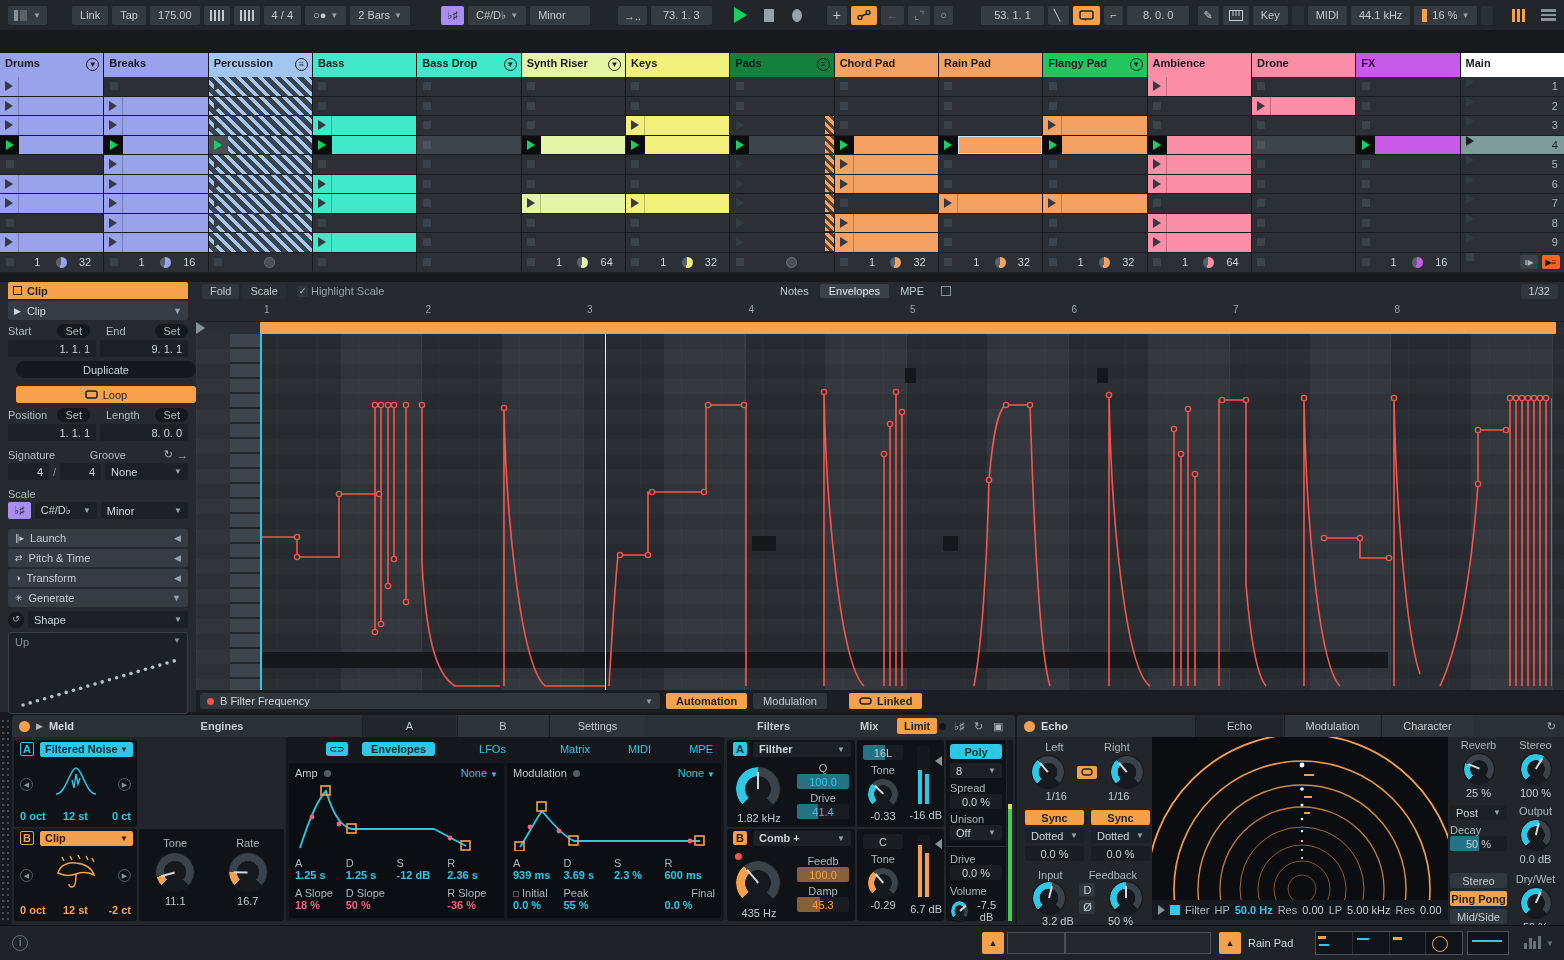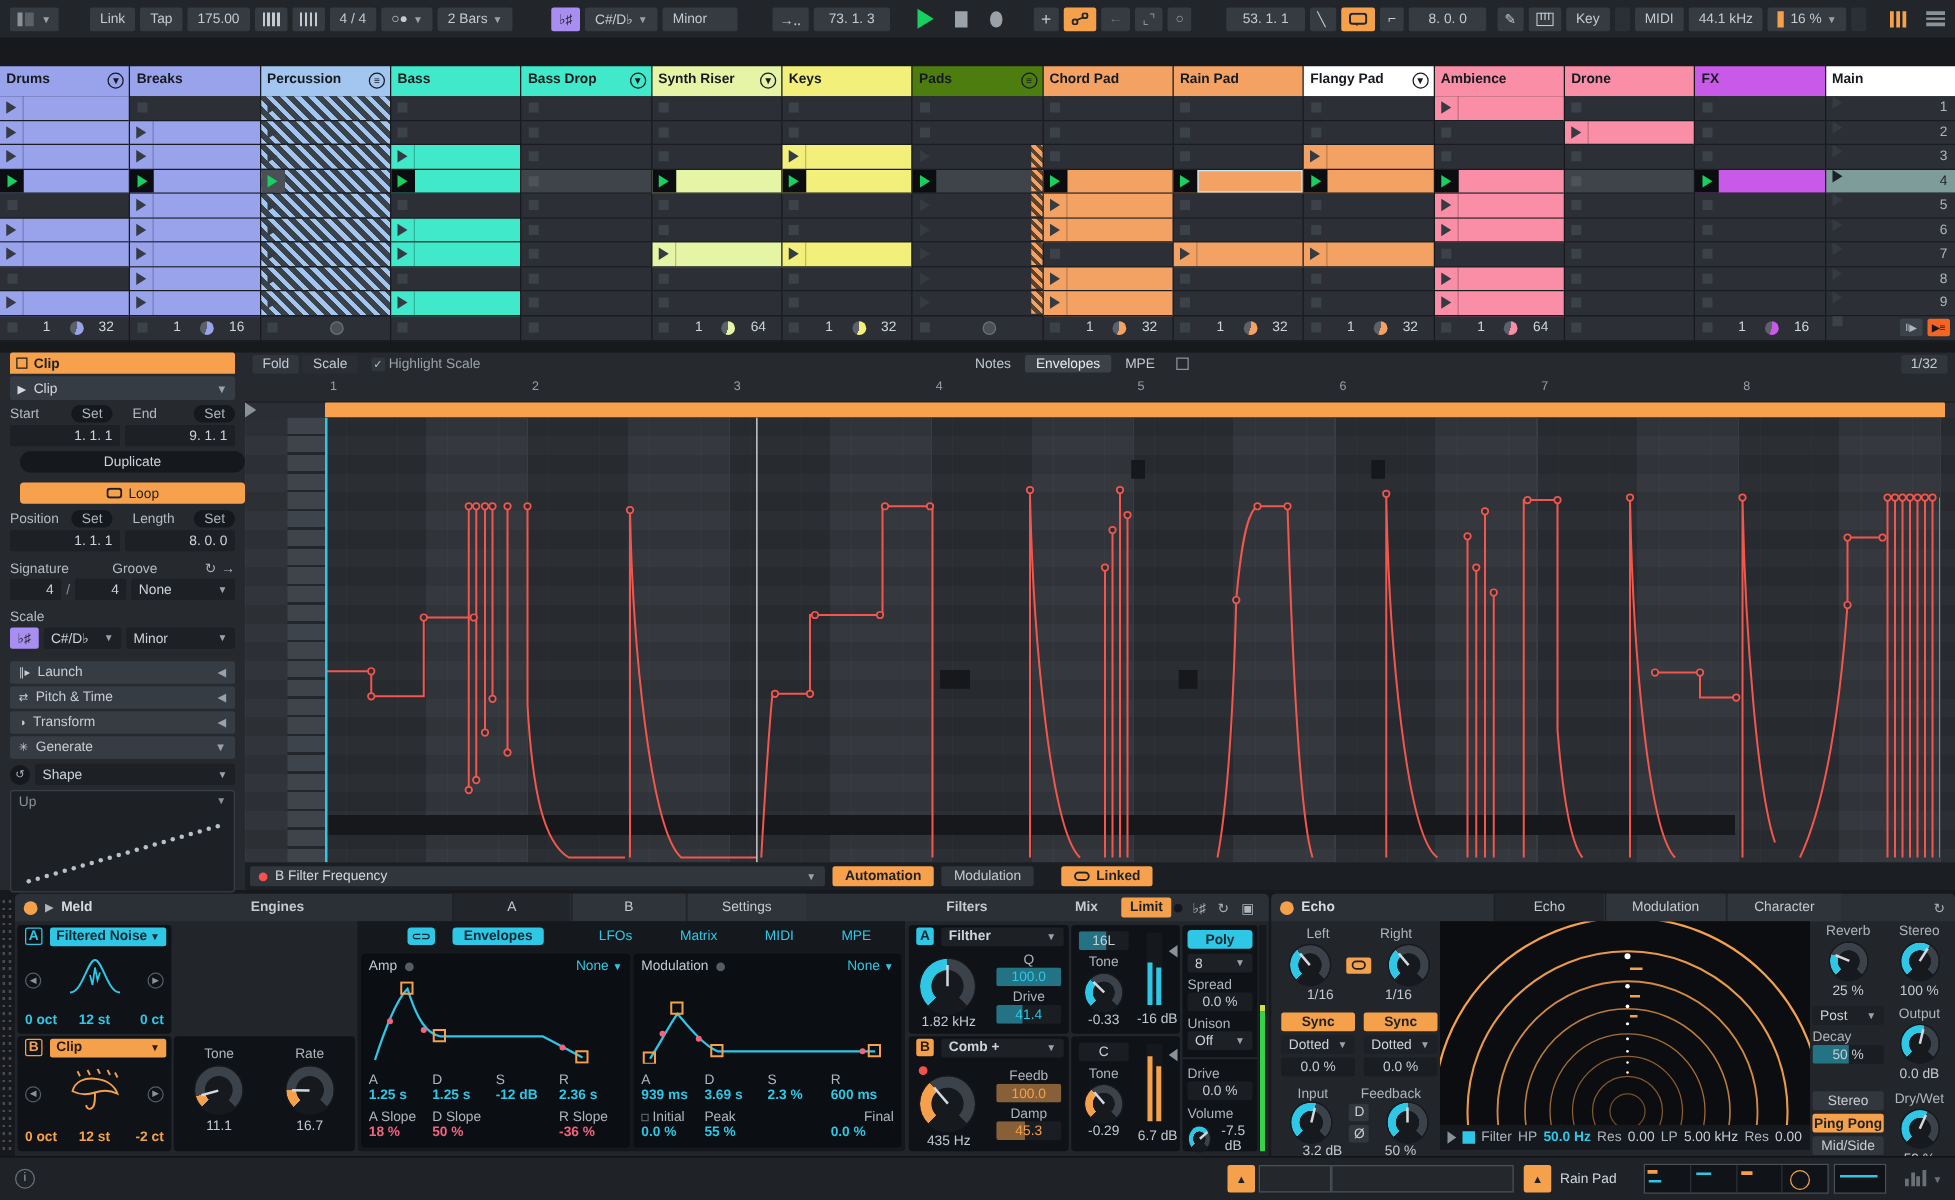"Pads" div.thead { background: #4d7c0f -> #15803d }
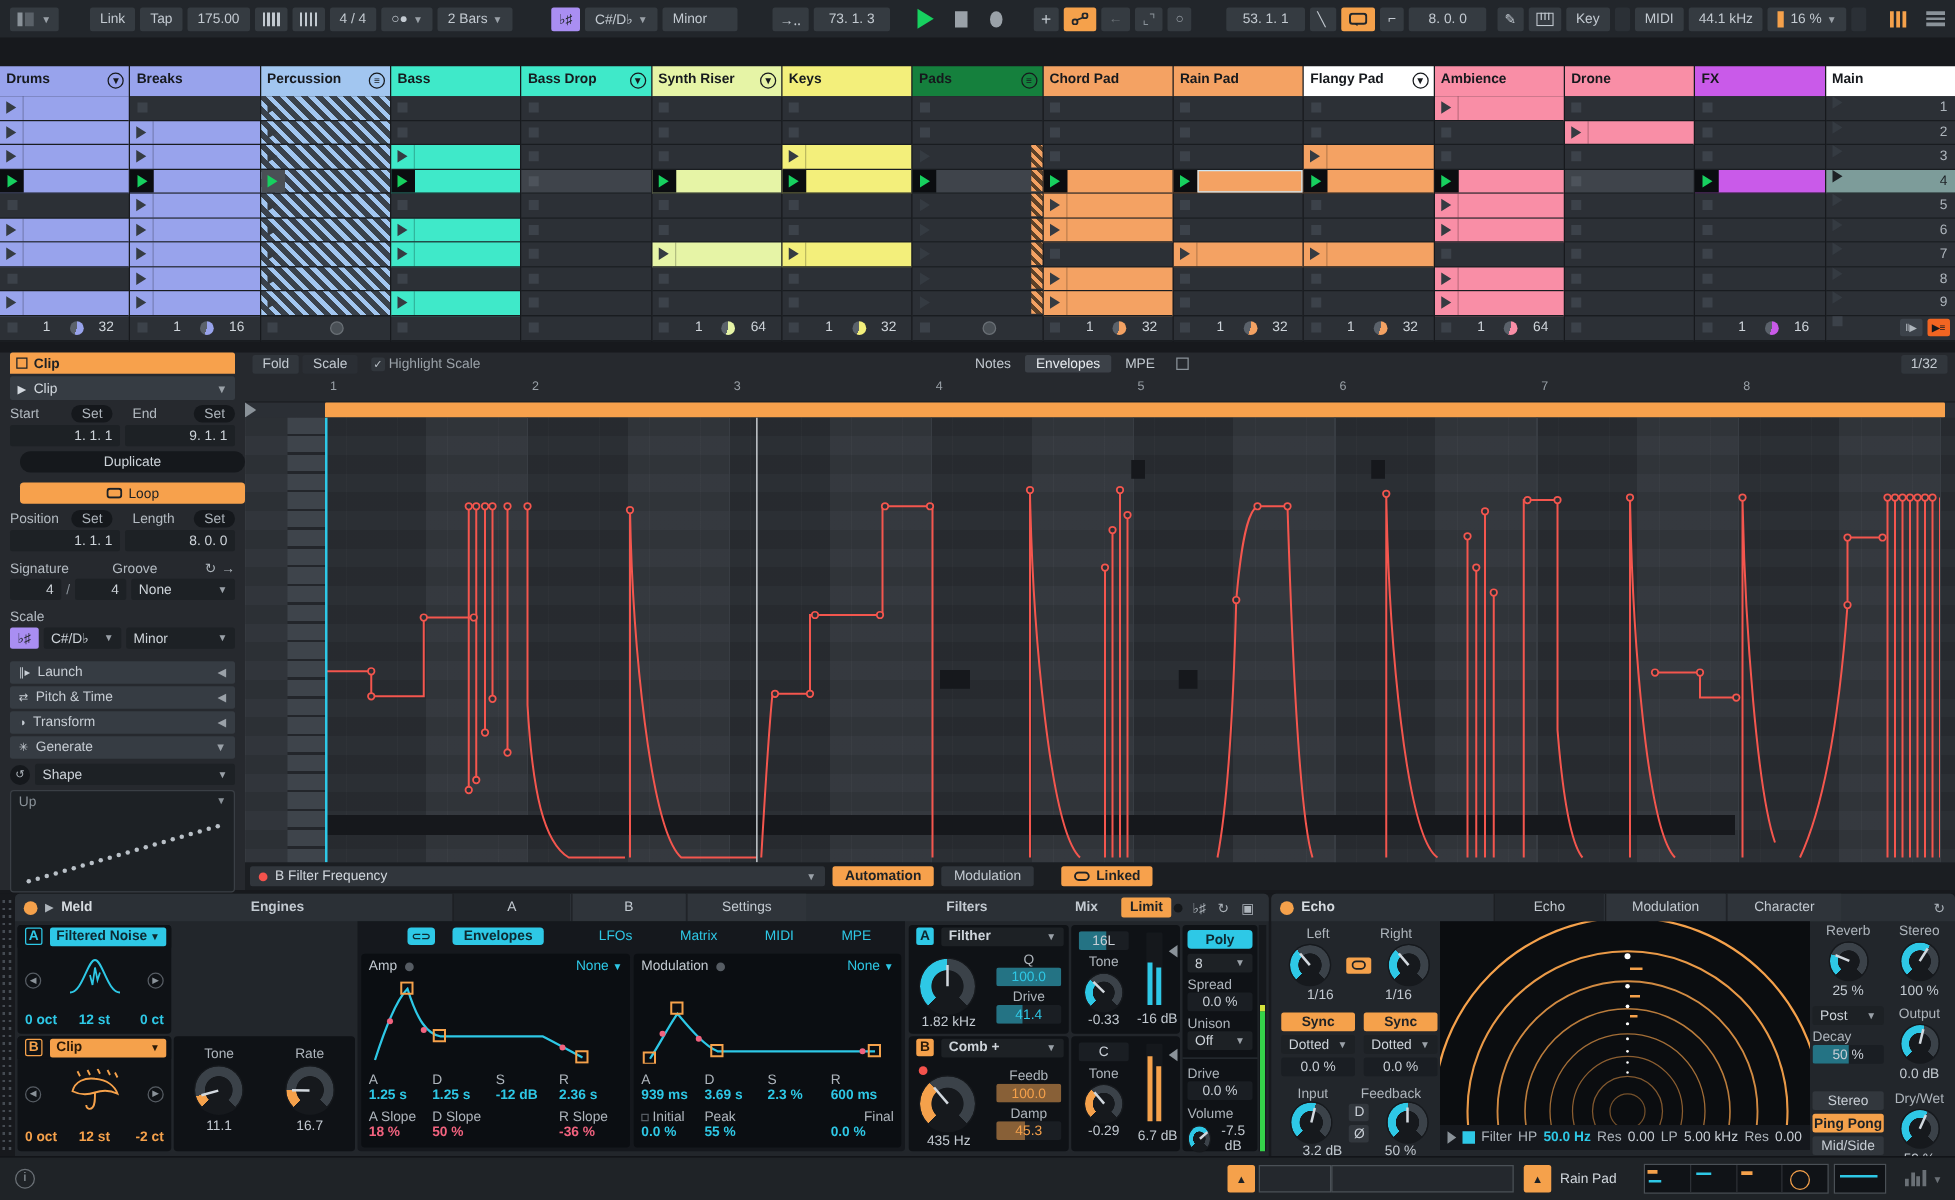"Flangy Pad" div.thead { background: #ffffff -> #22c55e }
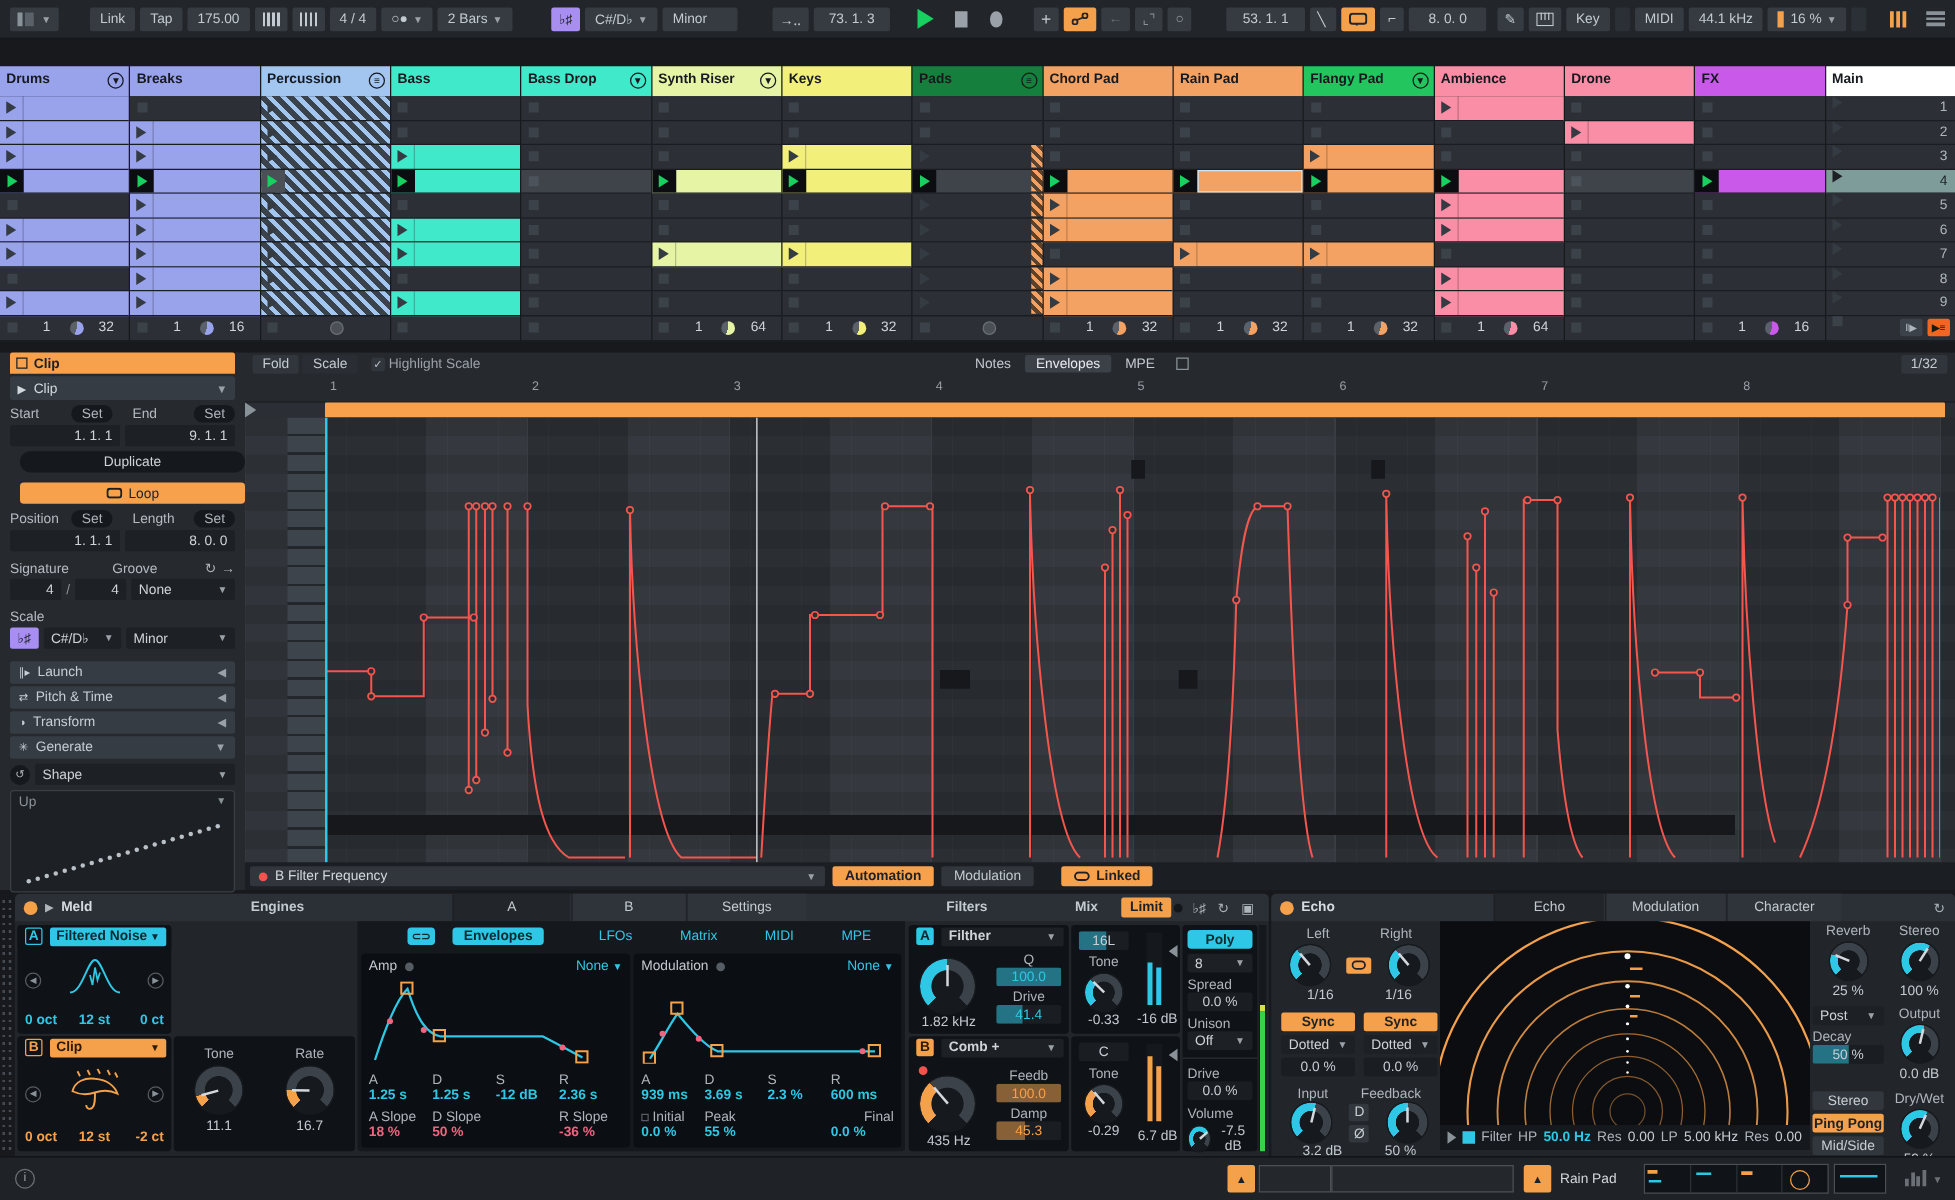"Matrix" span { margin-left: 24px -> 40px }
